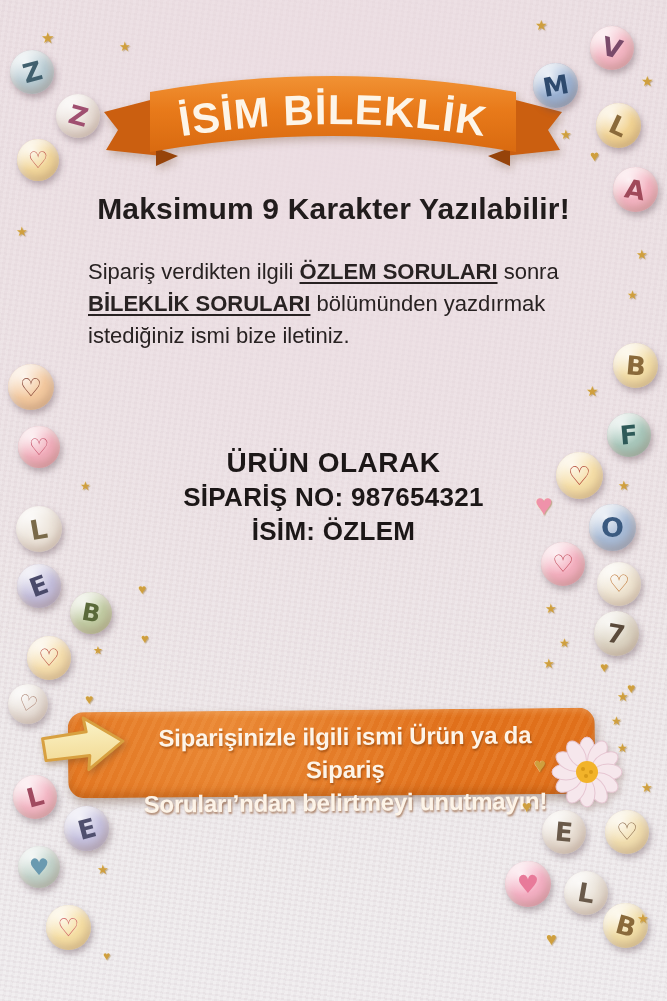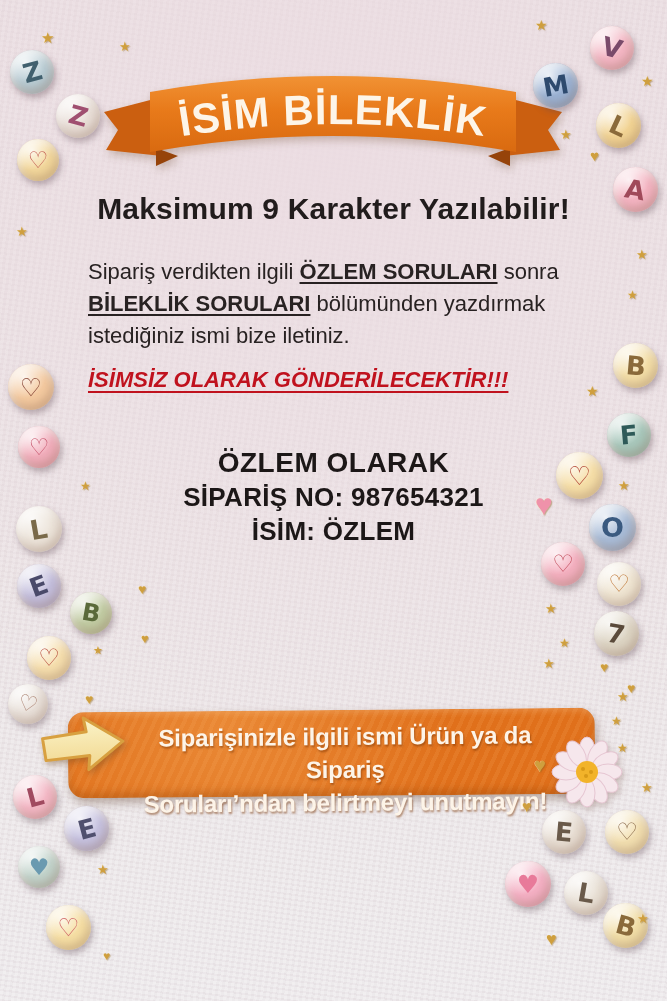"İSİMSİZ OLARAK GÖNDERİLECEKTİR!!!" div { html: <div>İSİMSİZ OLARAK GÖNDERİLECEKTİR!!!</div> -> none }
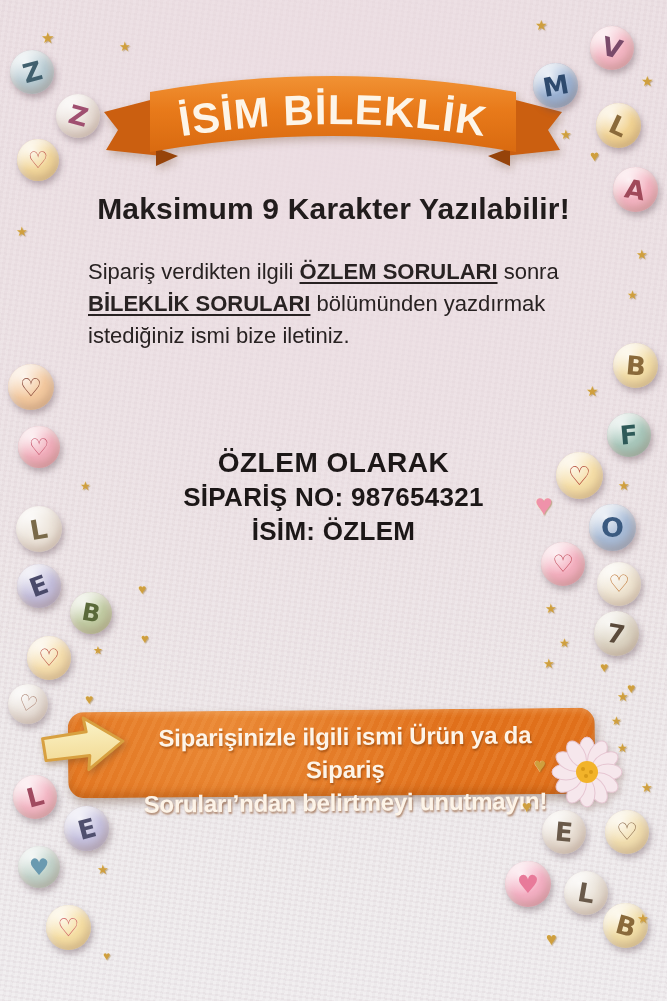"ÖZLEM OLARAK" div.example-title { text: ÖZLEM -> ÜRÜN }
